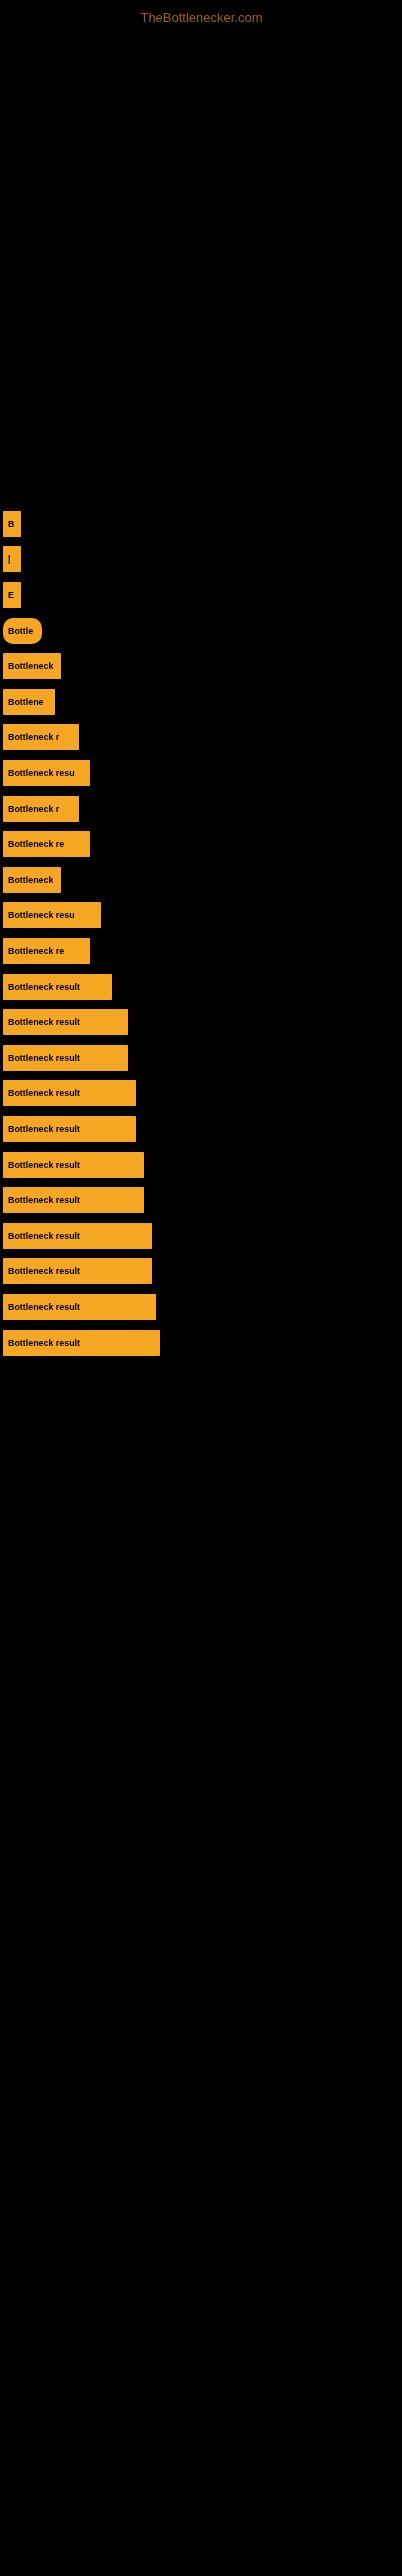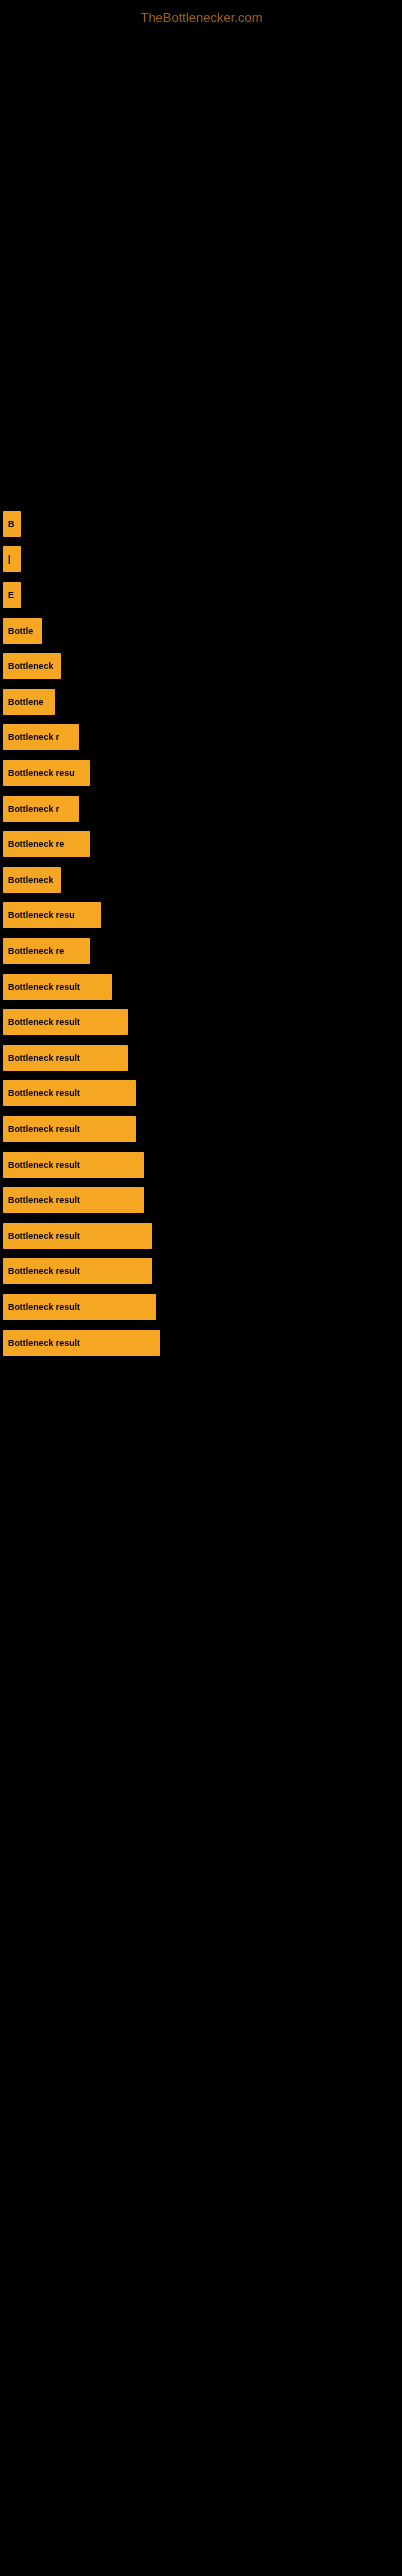"Bottle" .bar-w4 { border-radius: none -> 10px }
